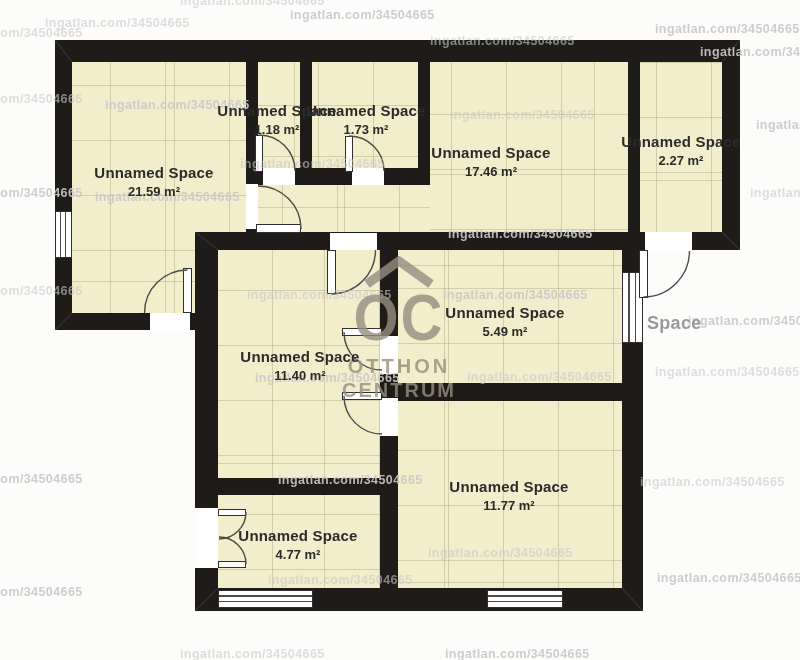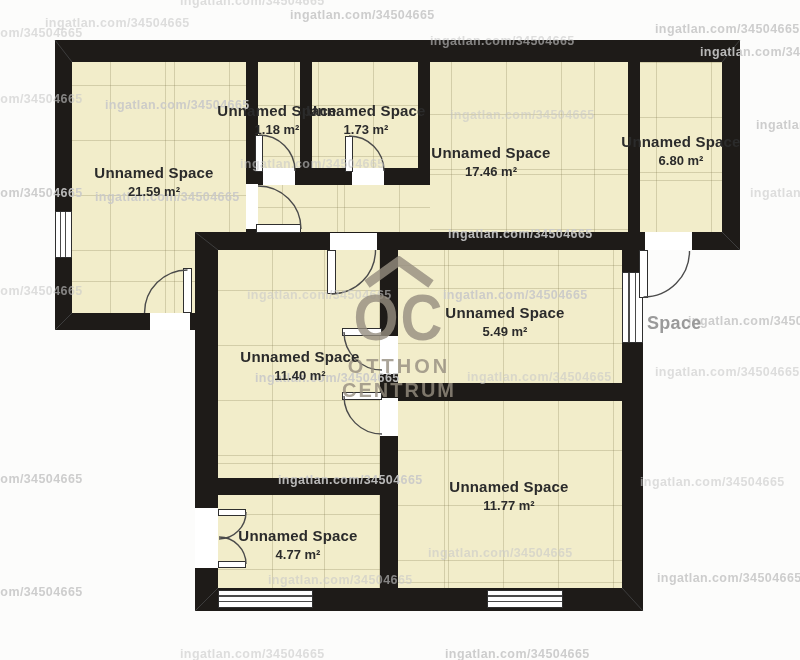"6.80 m²" div.ar { text: 6.80 -> 2.27 }
